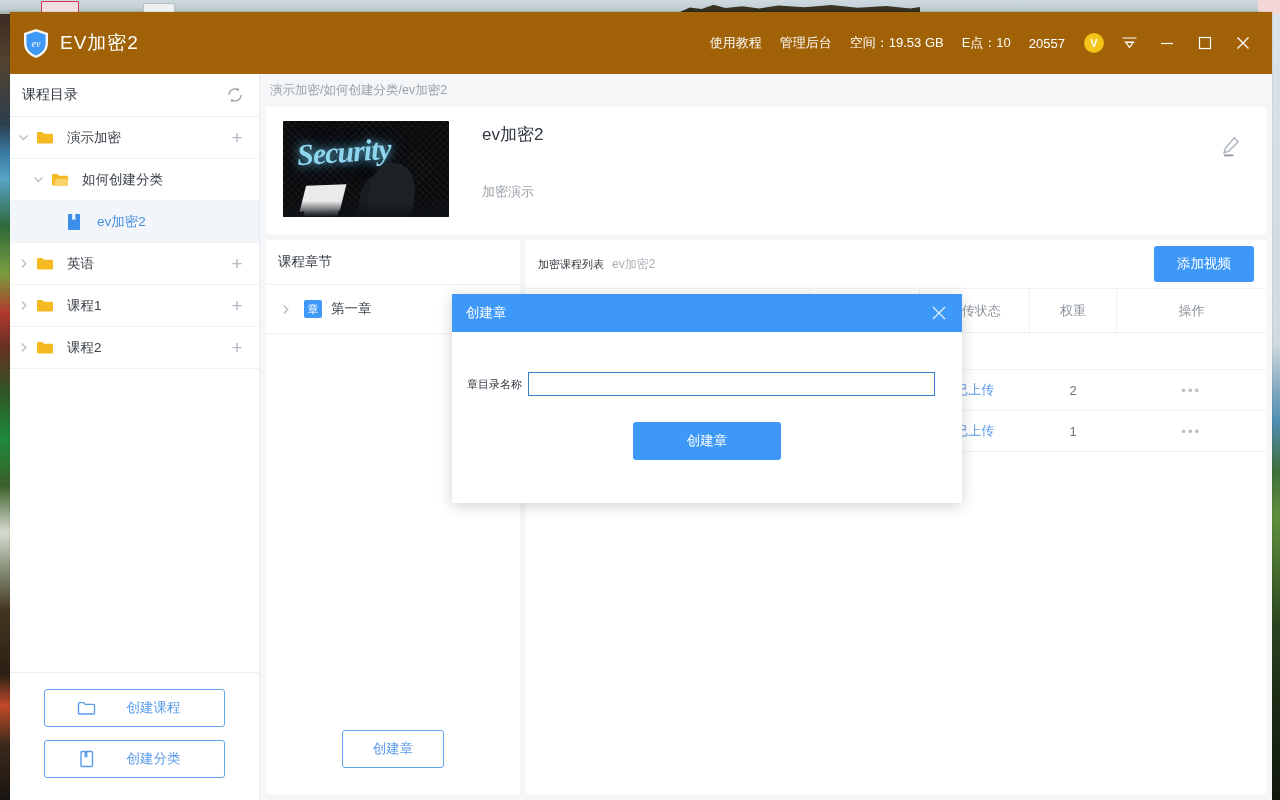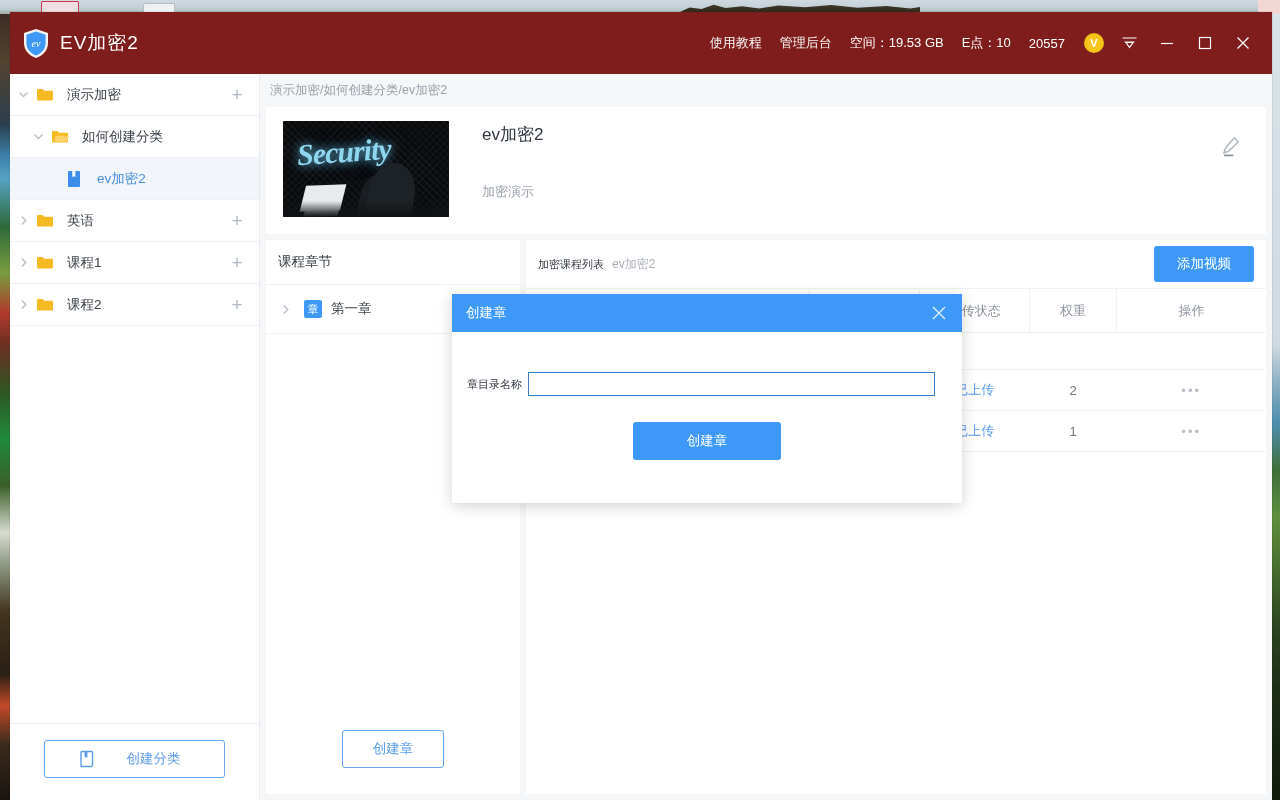"ev" .titlebar { background: #7f1d1d -> #a16207 }
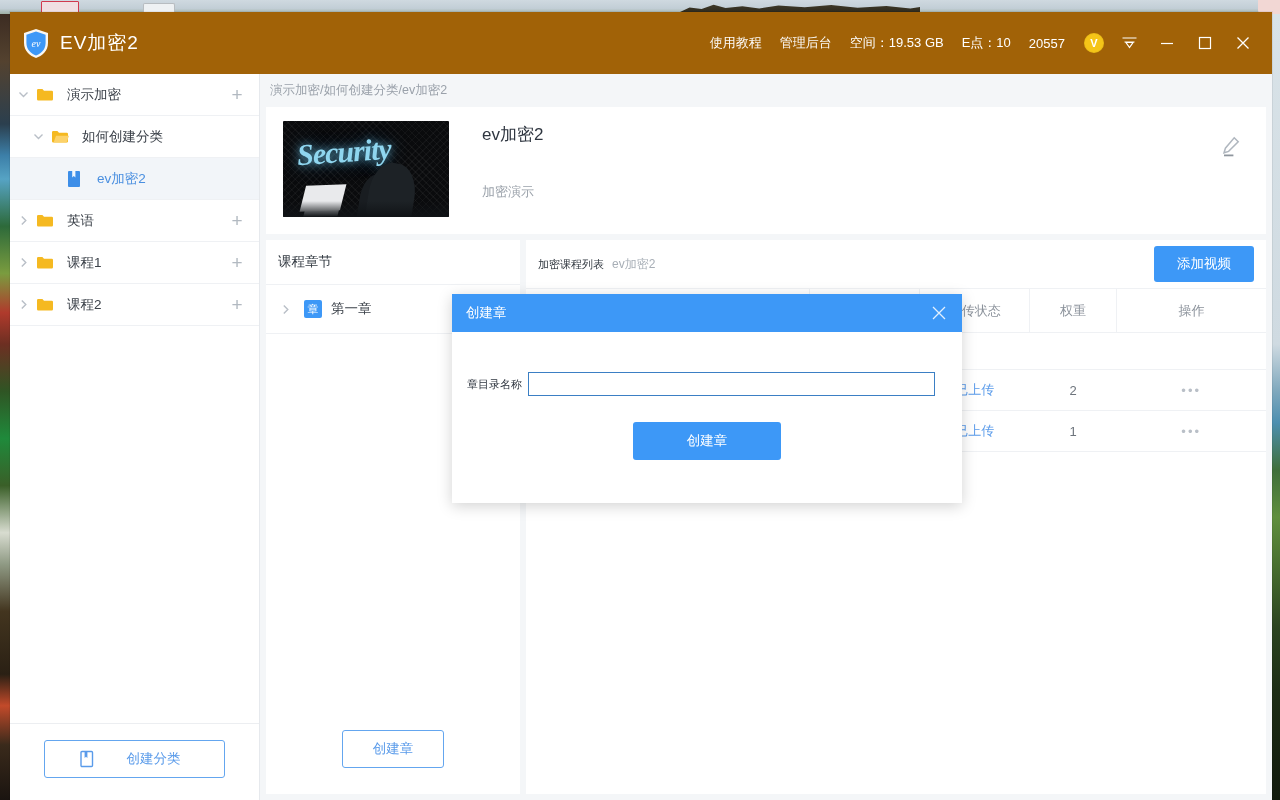"课程目录" div.sidebar-head { html: none -> <div> <div>课程目录</div> <div> <svg> <path></path> <path></path> <path></path> <path></path> </svg> </div> </div> }
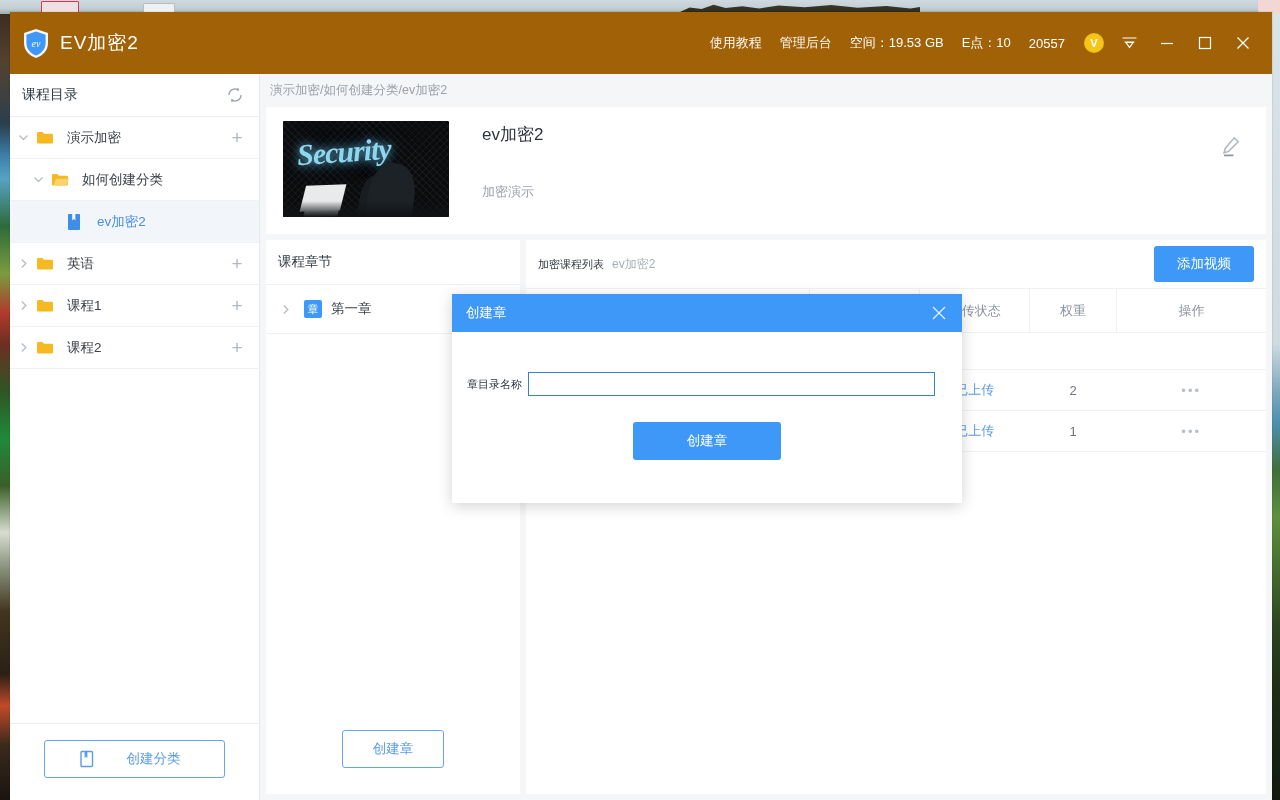"创建课程" div.ghost-btn { html: none -> <div> <span> <svg> <path></path> </svg> </span> <span>创建课程</span> </div> }
